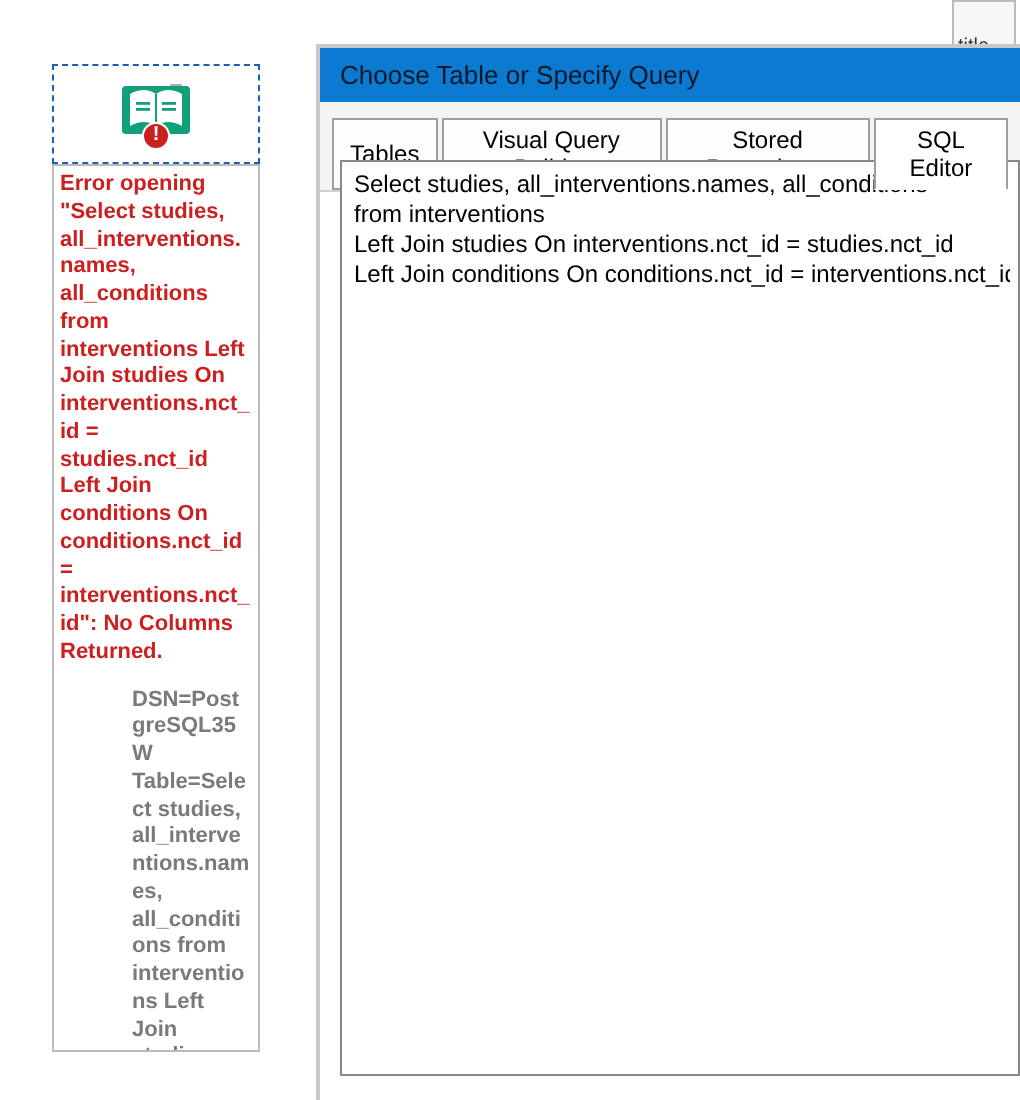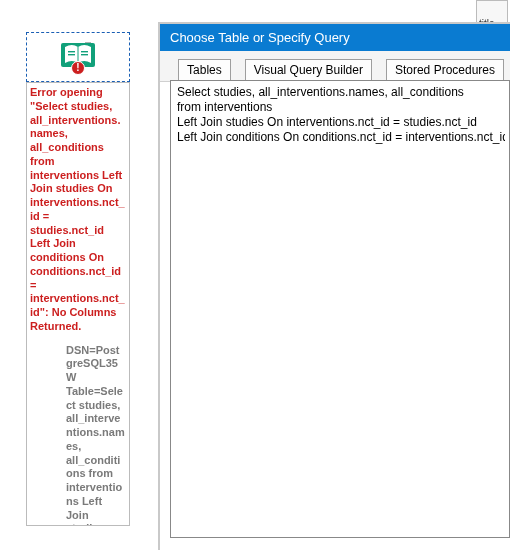"Choose Table or Specify Query" .title-bar { color: #ffffff -> #0f172a }
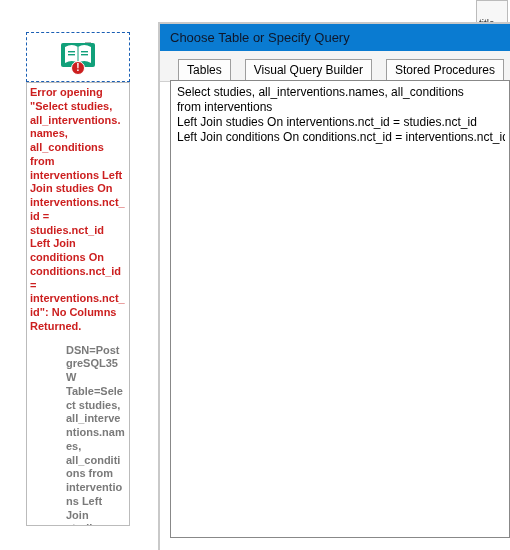"Tables" .toolbar { gap: 14px -> 2px; justify-content: flex-end -> none }
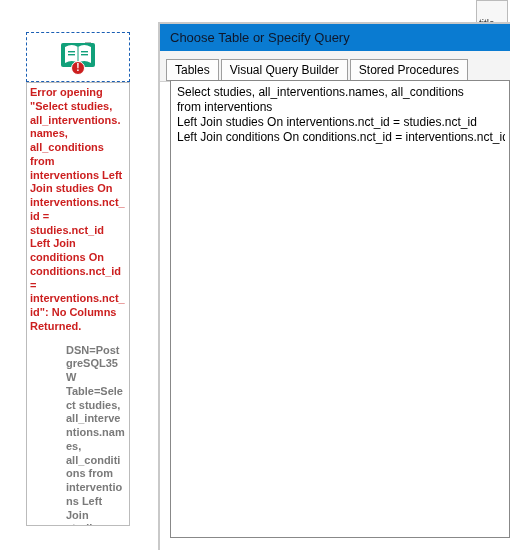"SQL Editor" button.tab-btn { html: none -> <button>SQL Editor</button> }
